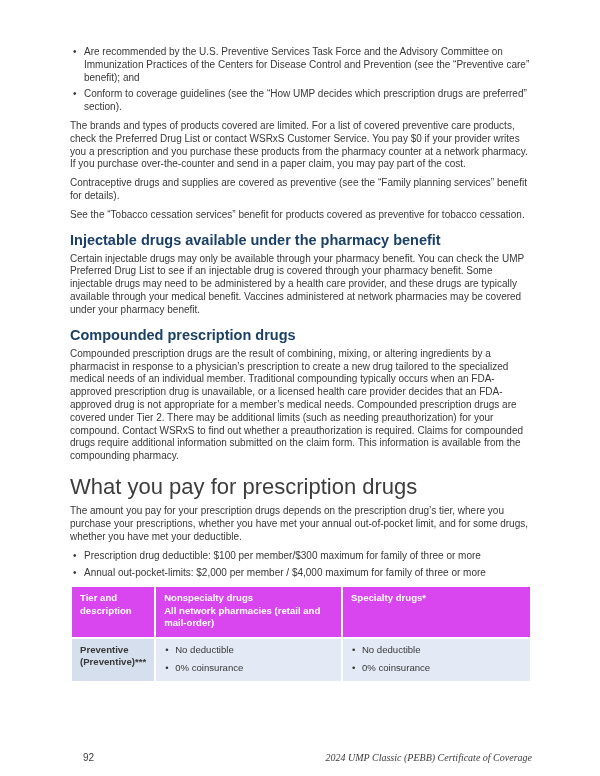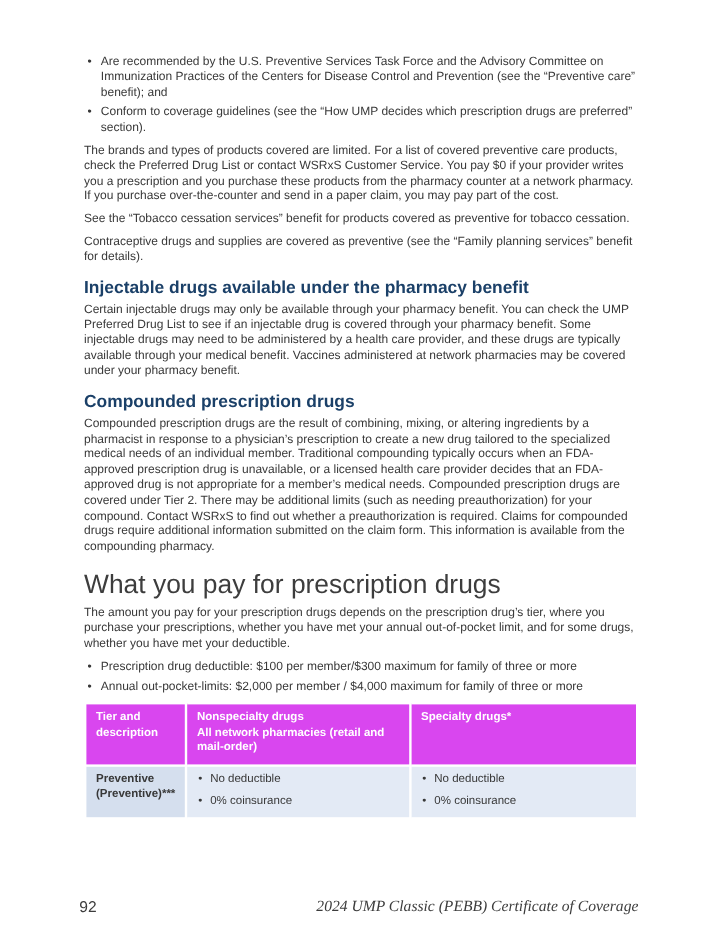"See the “Tobacco cessation services”" p { order: before "Contraceptive drugs and supplies are" -> after "Contraceptive drugs and supplies are" }
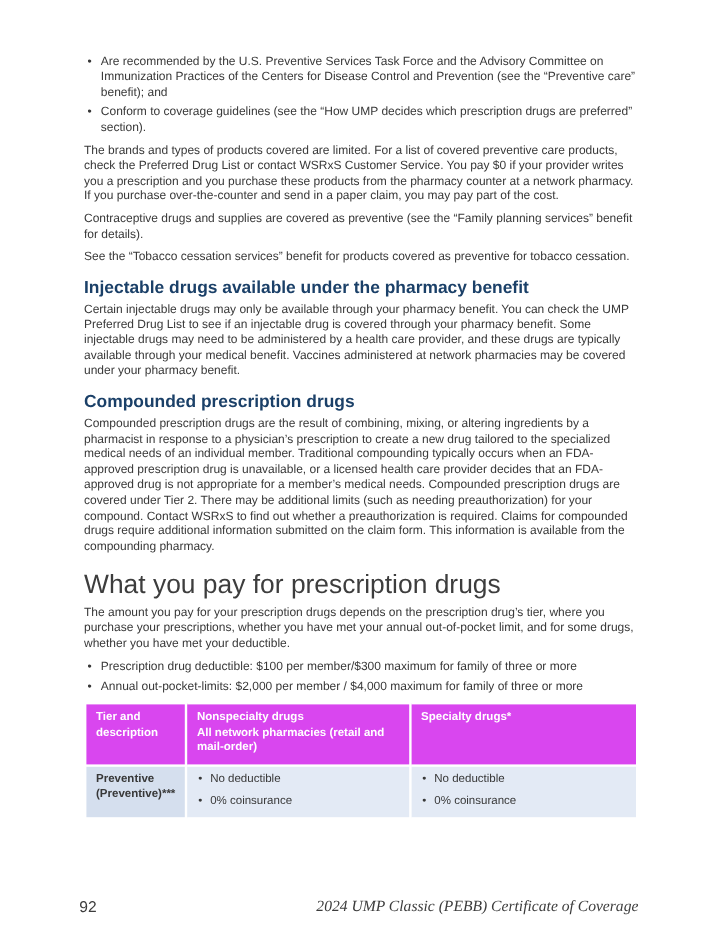"92" .footer { font-size: 13px -> 10px; left: 66px -> 83px }
